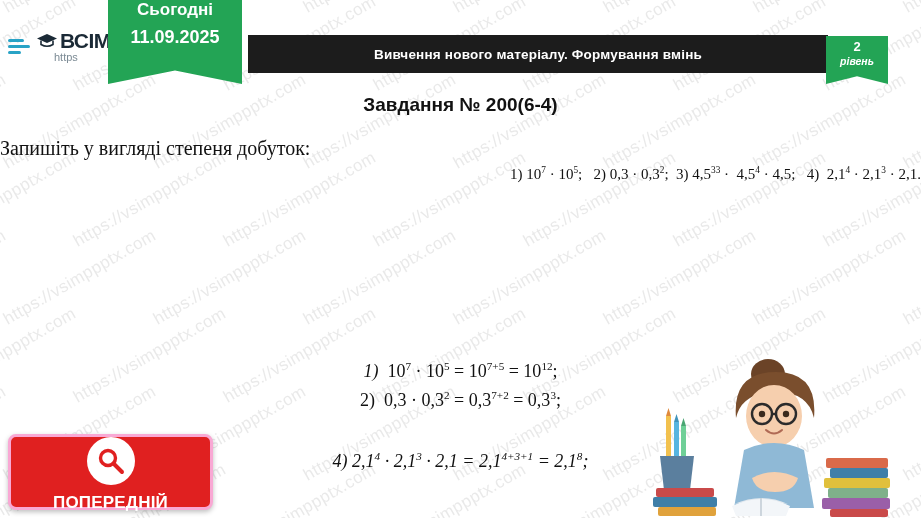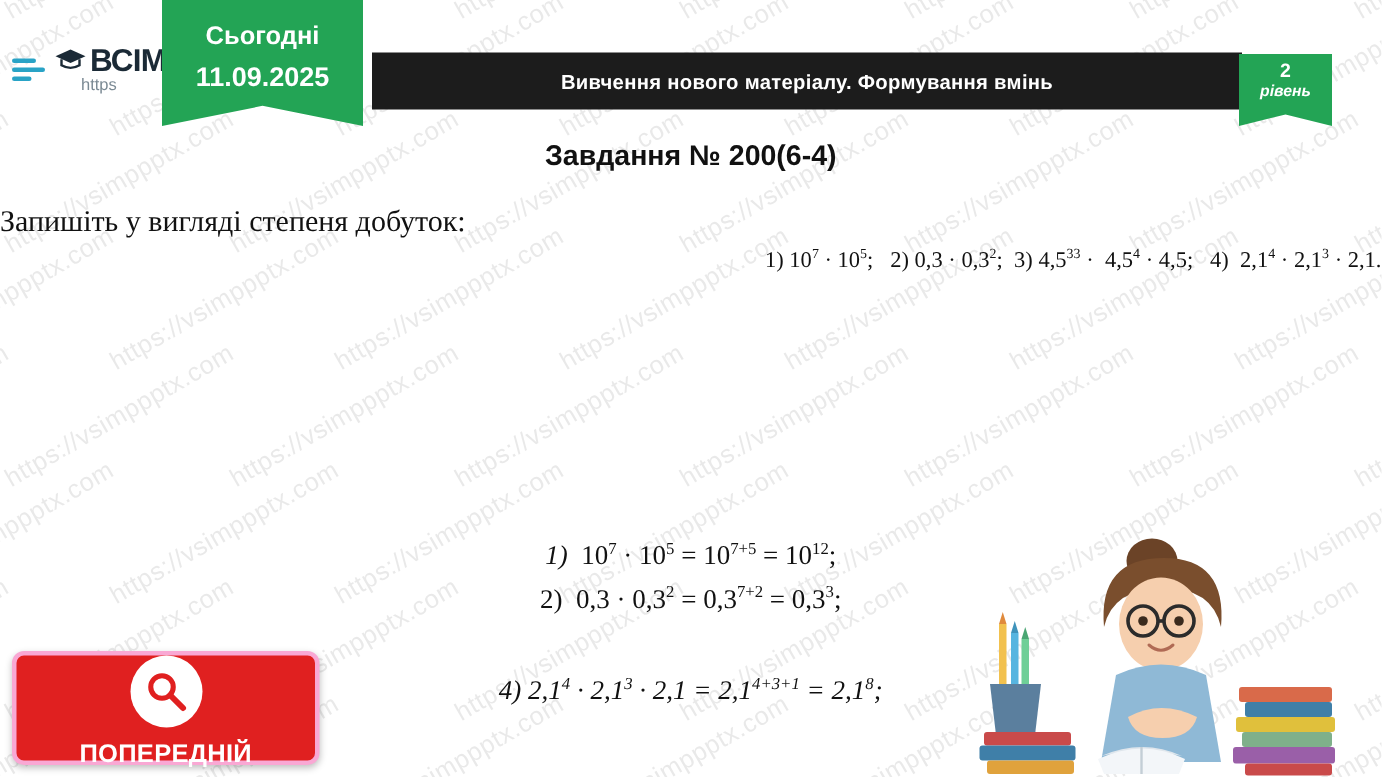"Сьогодні" .today-badge .label { margin-top: 14px -> none }
